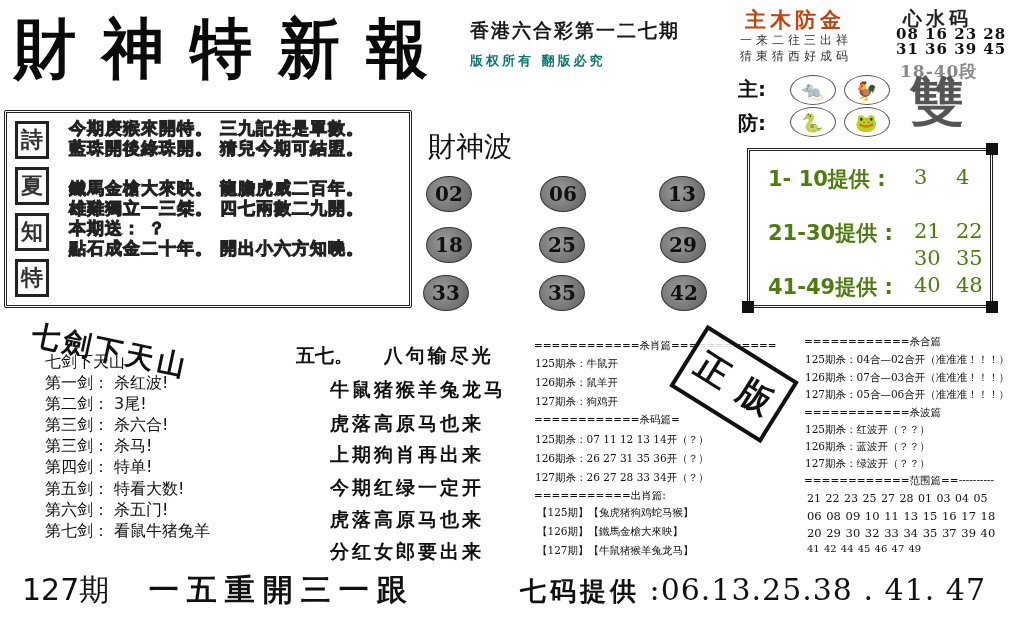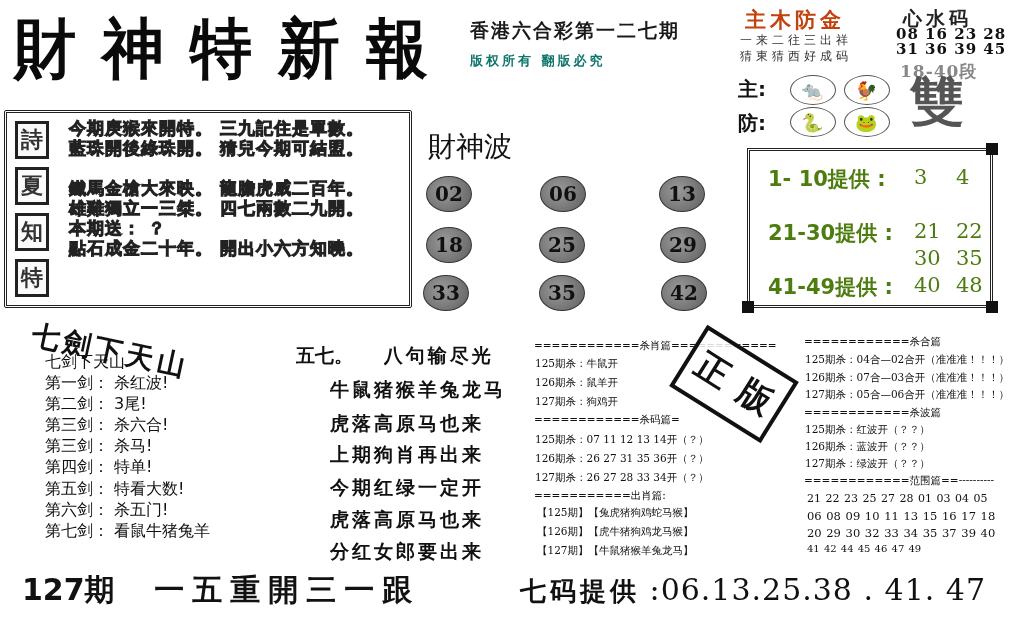"【126期】【虎牛猪狗鸡龙马猴】" div.abs { text: 虎牛猪狗鸡龙马猴 -> 鐵馬金槍大來映 }
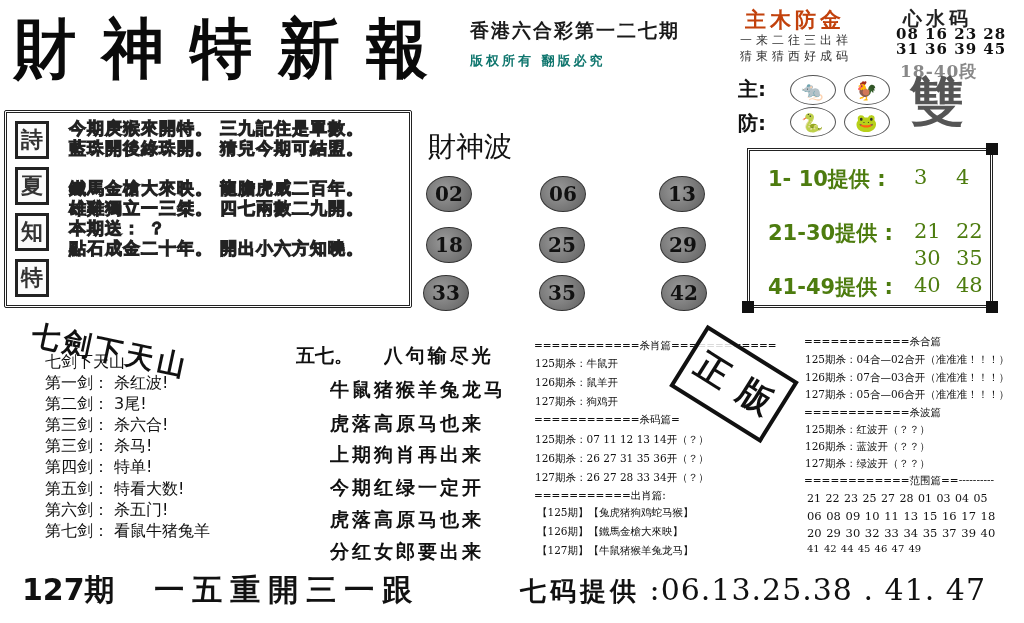"127期" .footer-left .issue { font-weight: bold -> normal }
